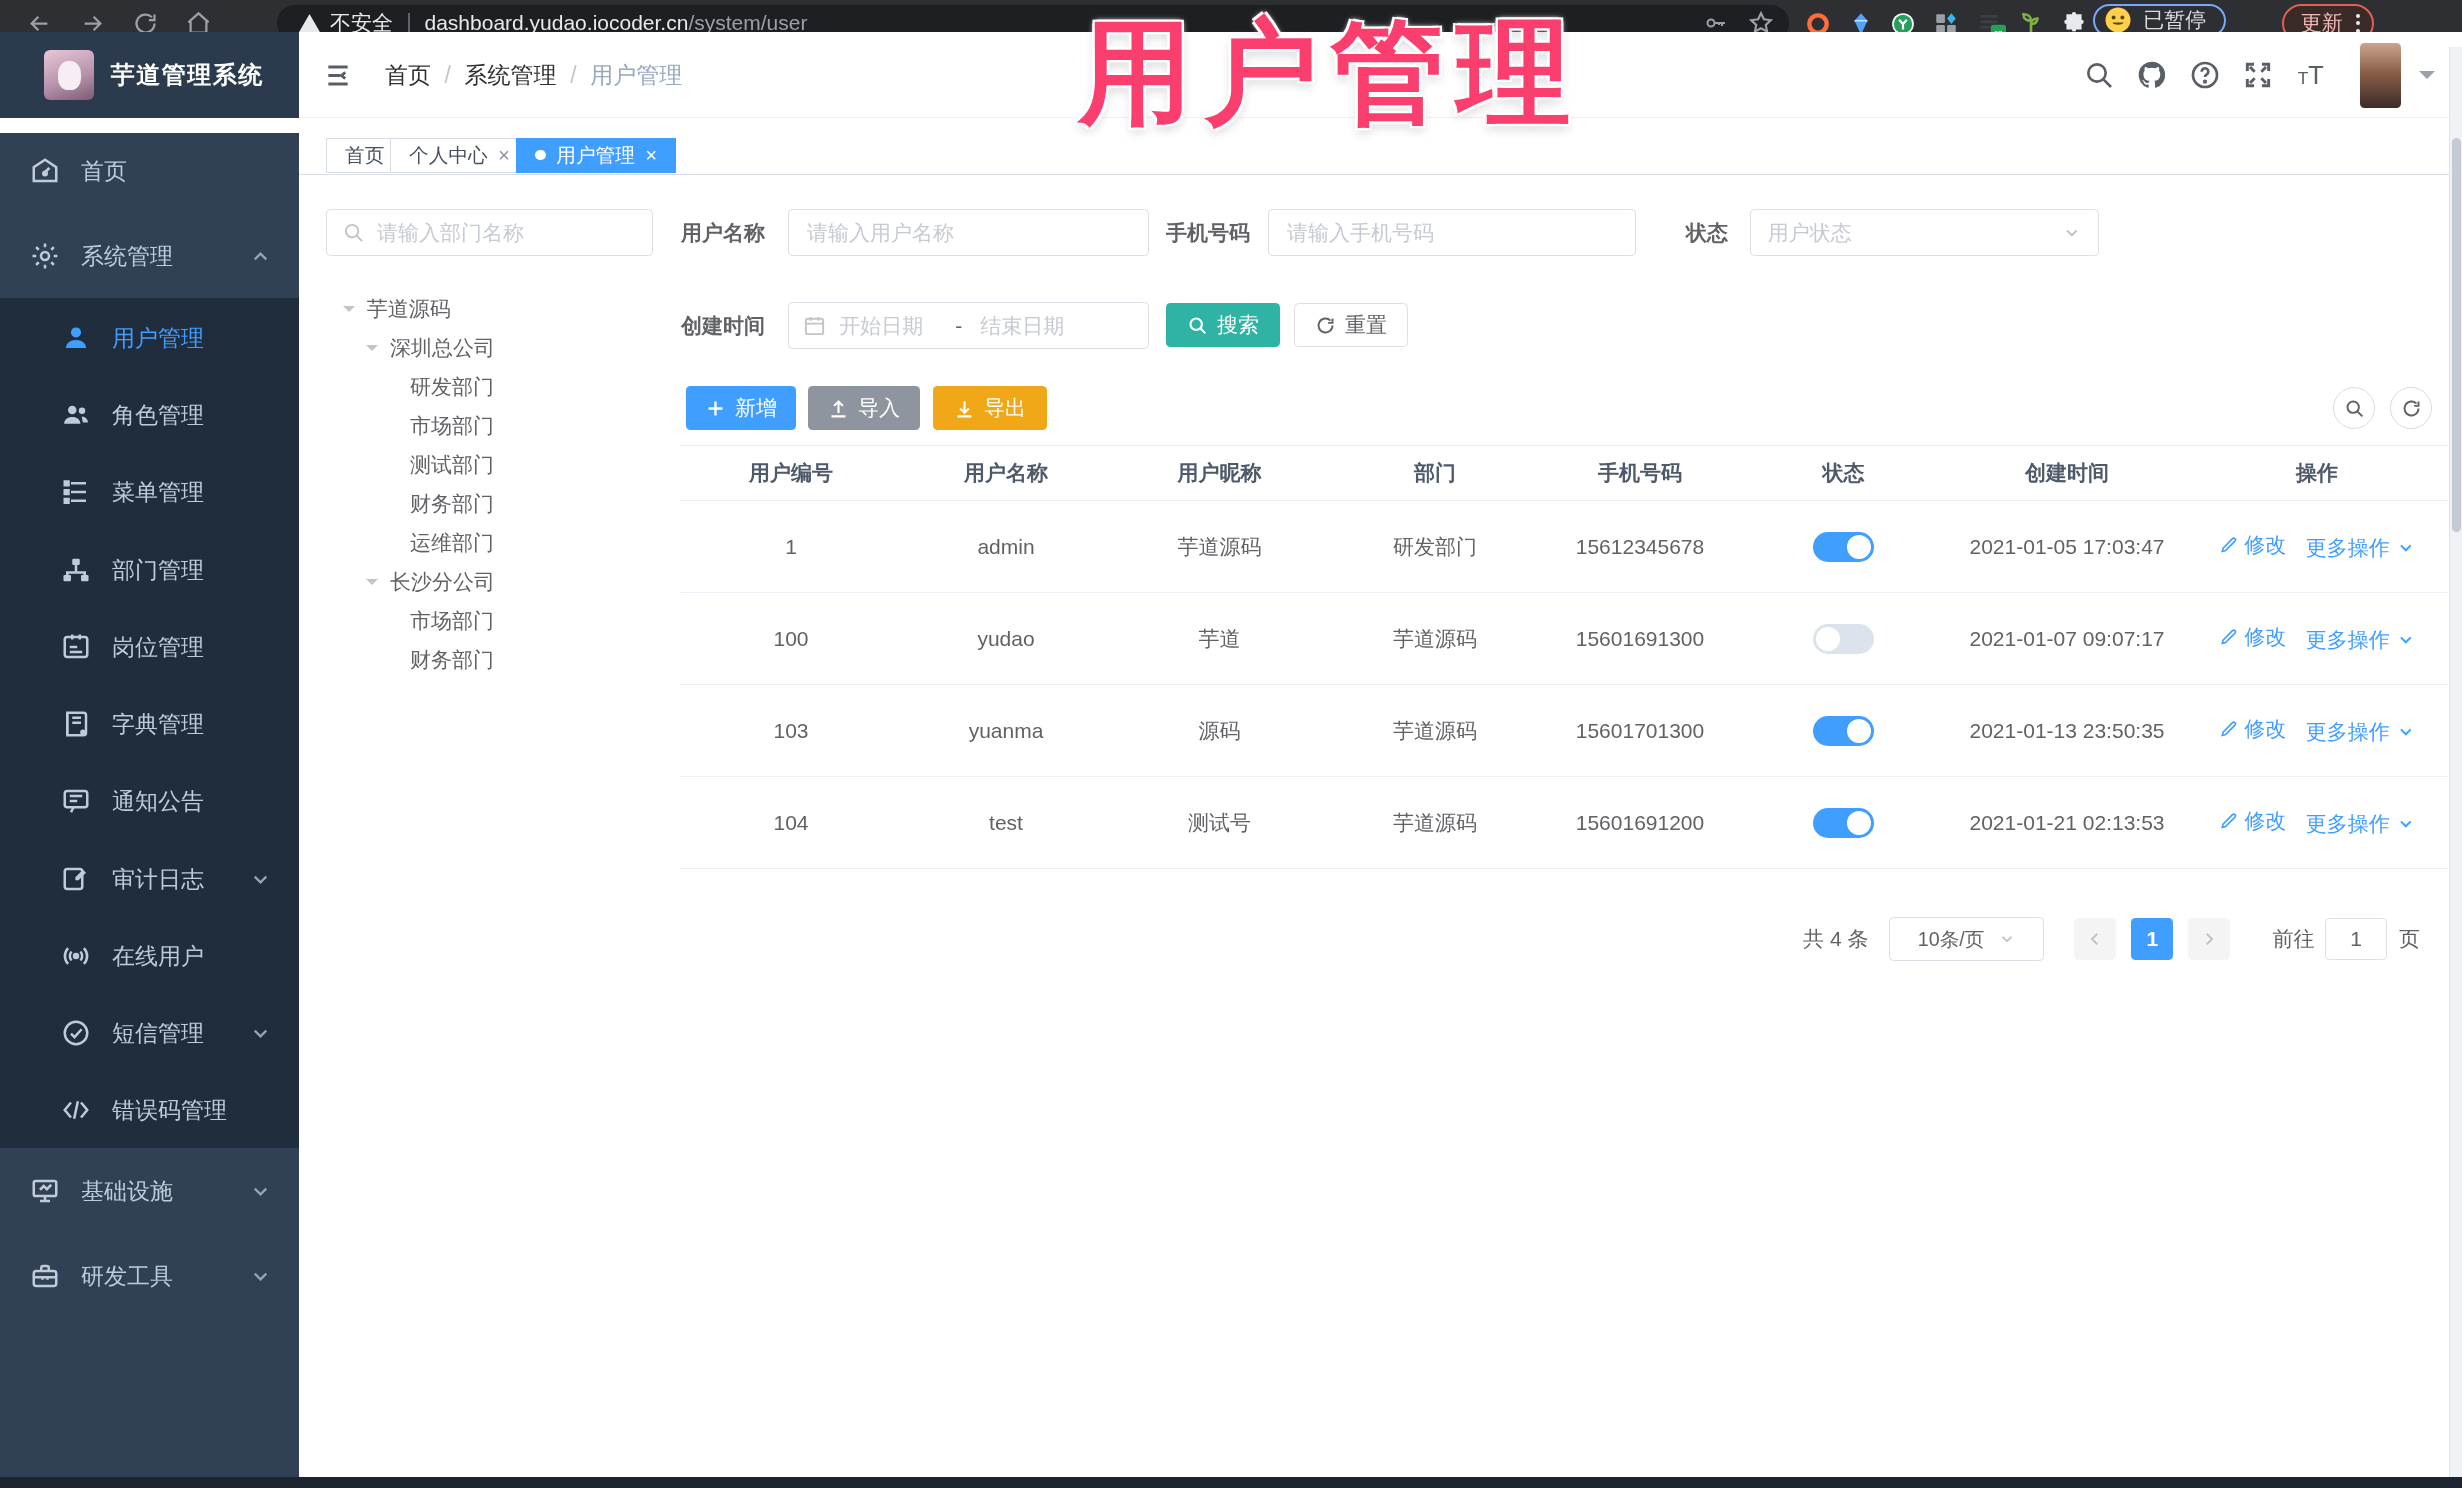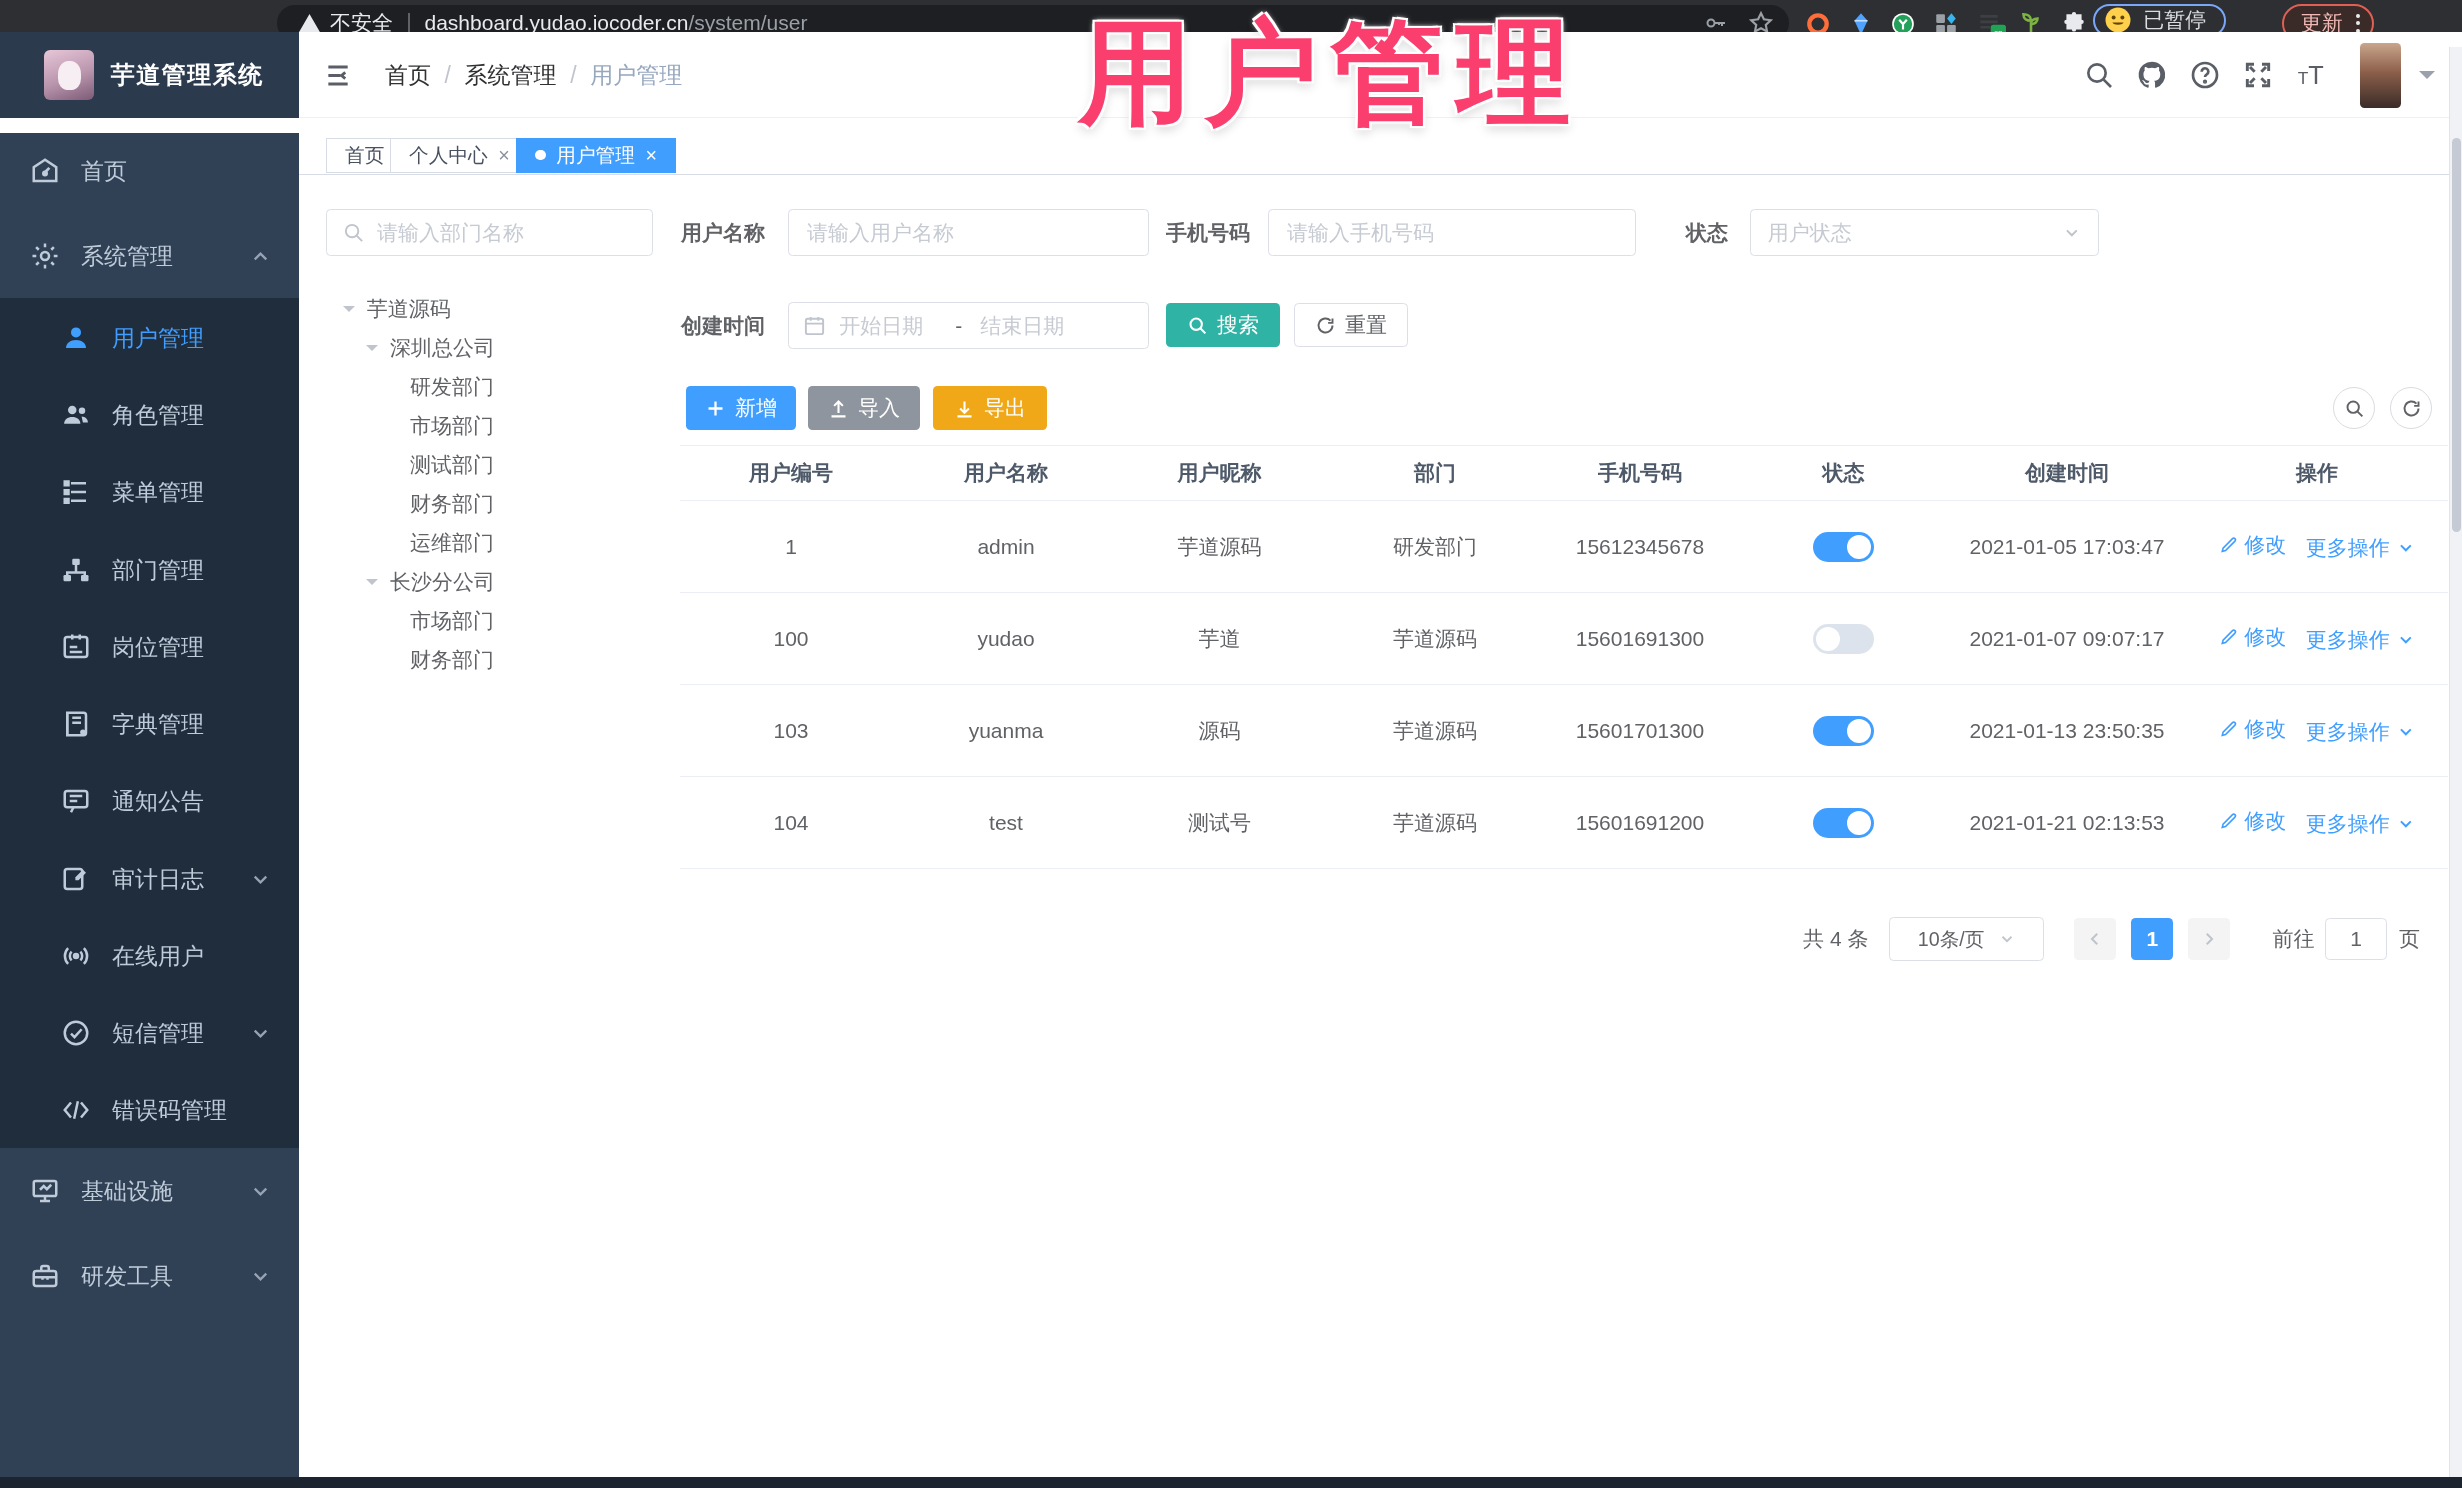"不安全" .browser-bar { flex-direction: column -> none }
